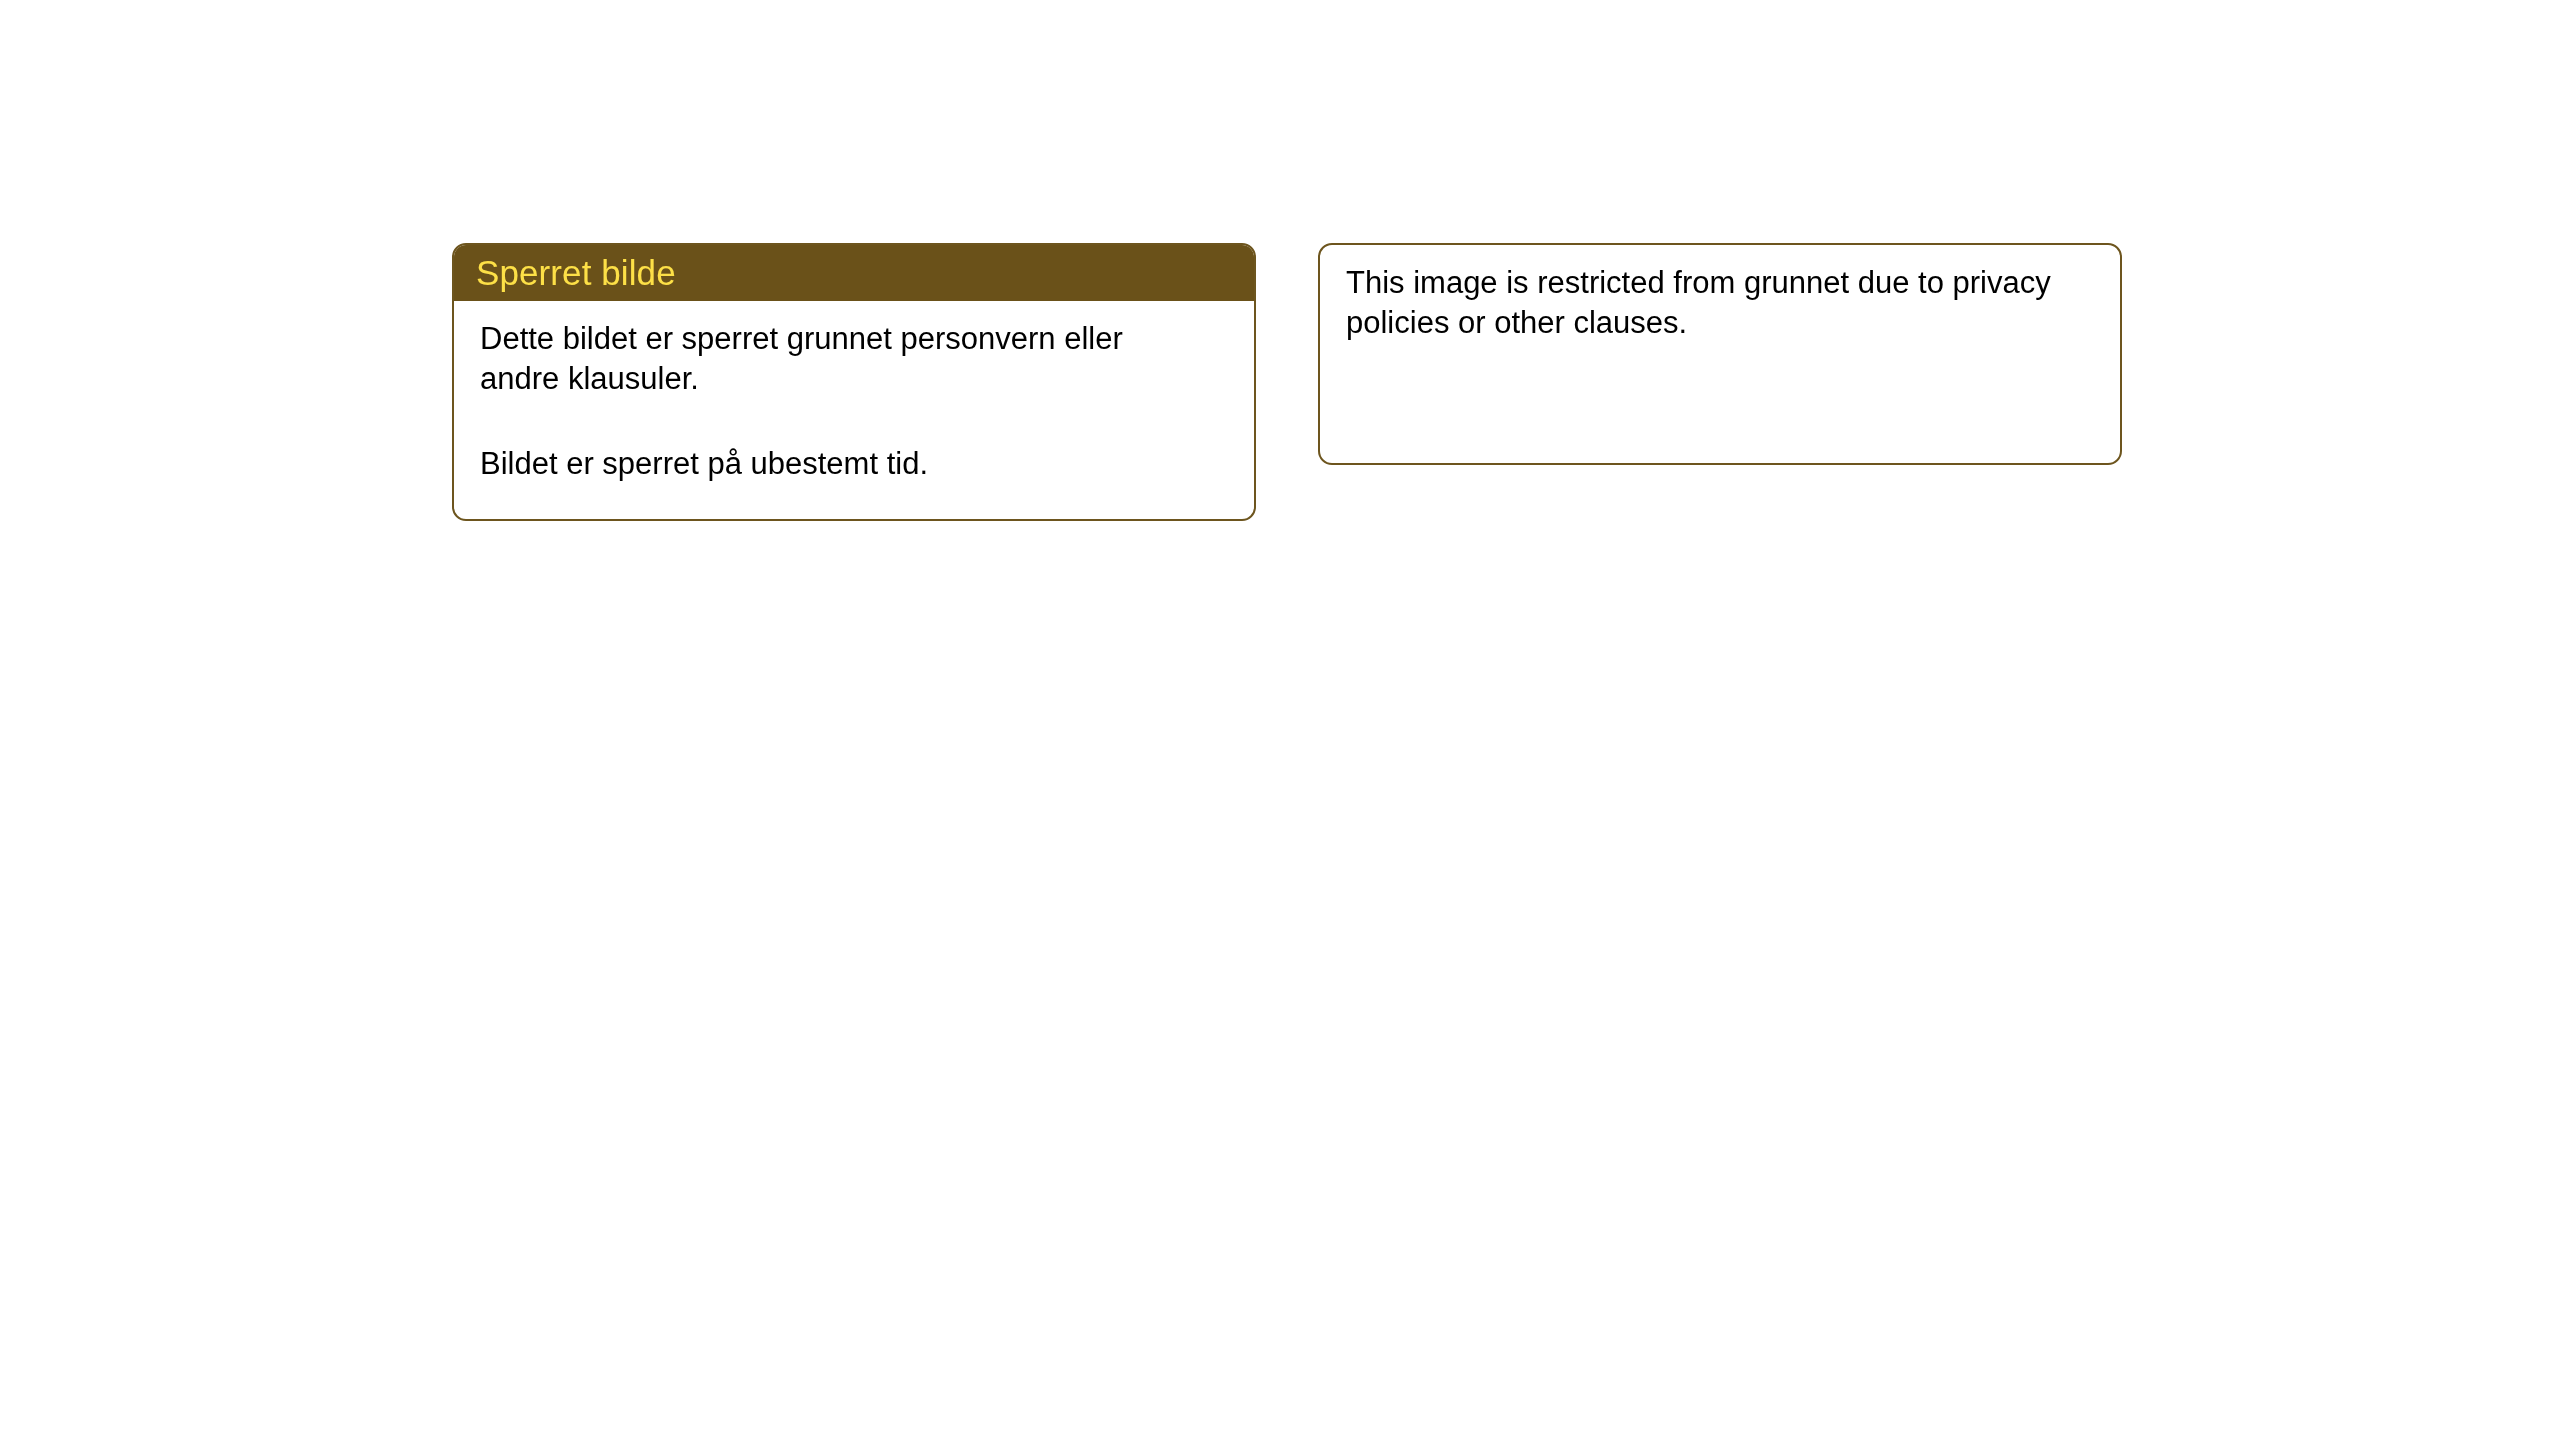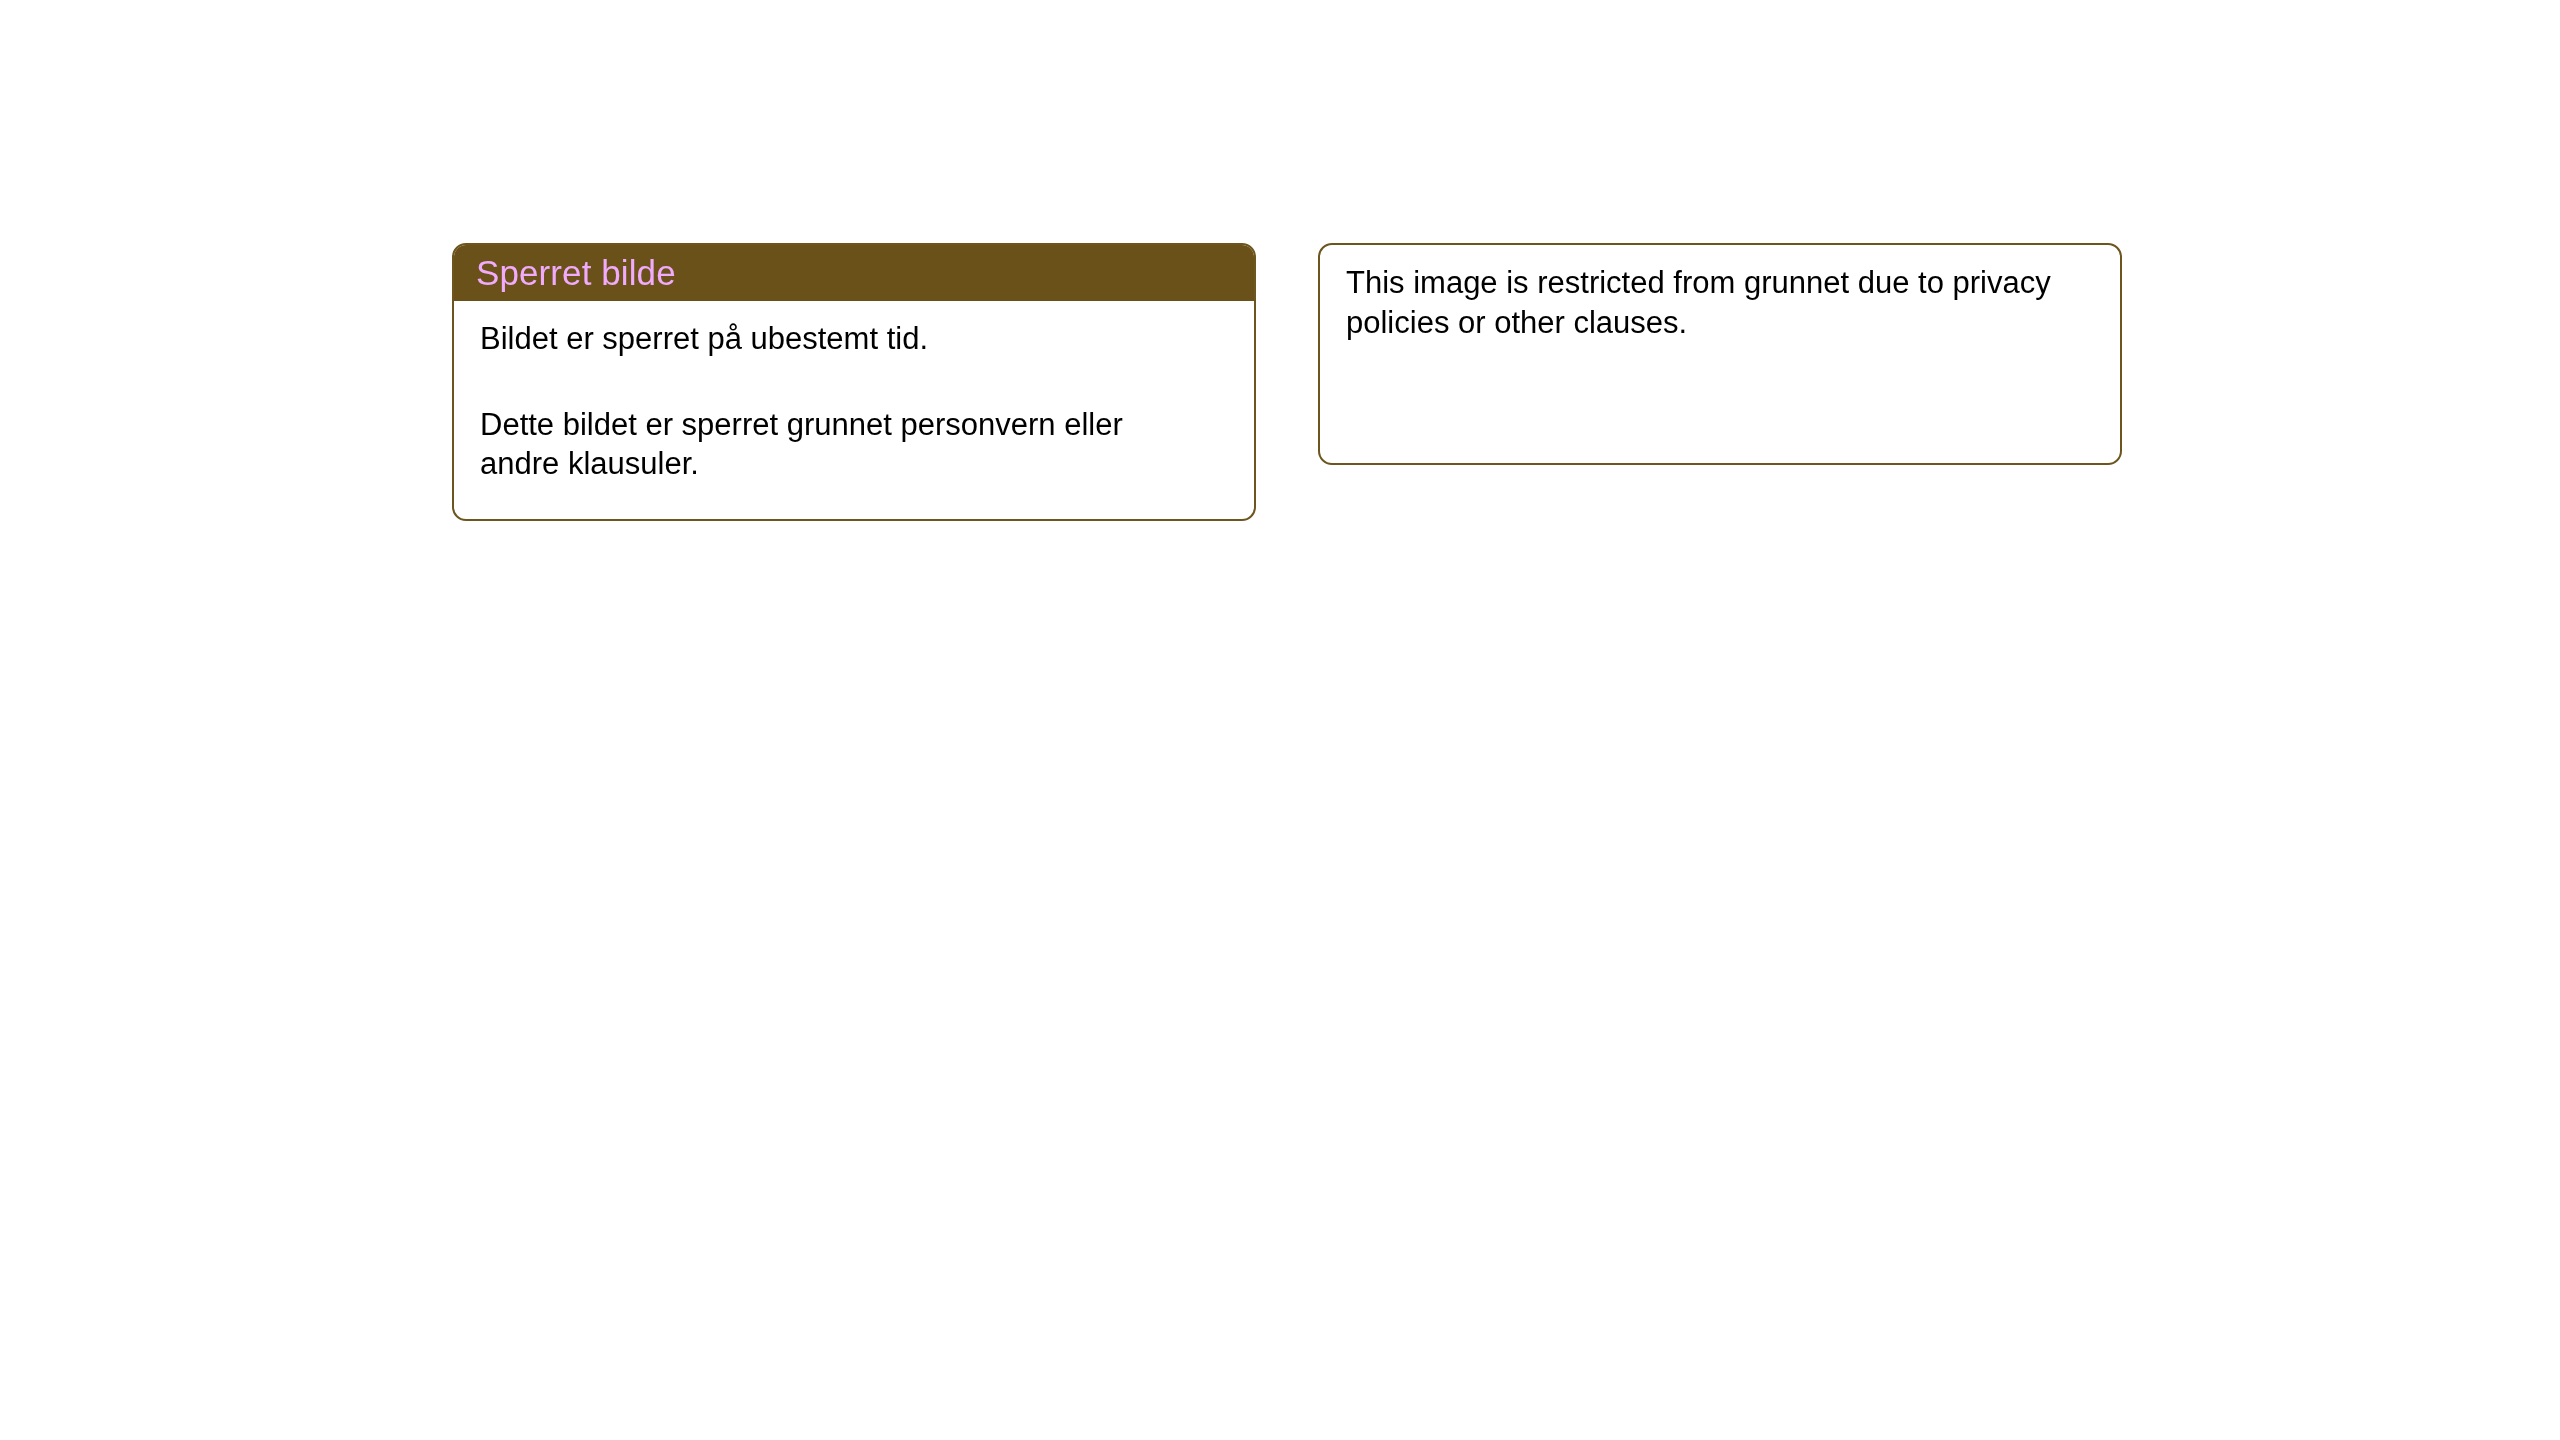"Sperret bilde" .notice-card-title { color: #f0abfc -> #fde047 }
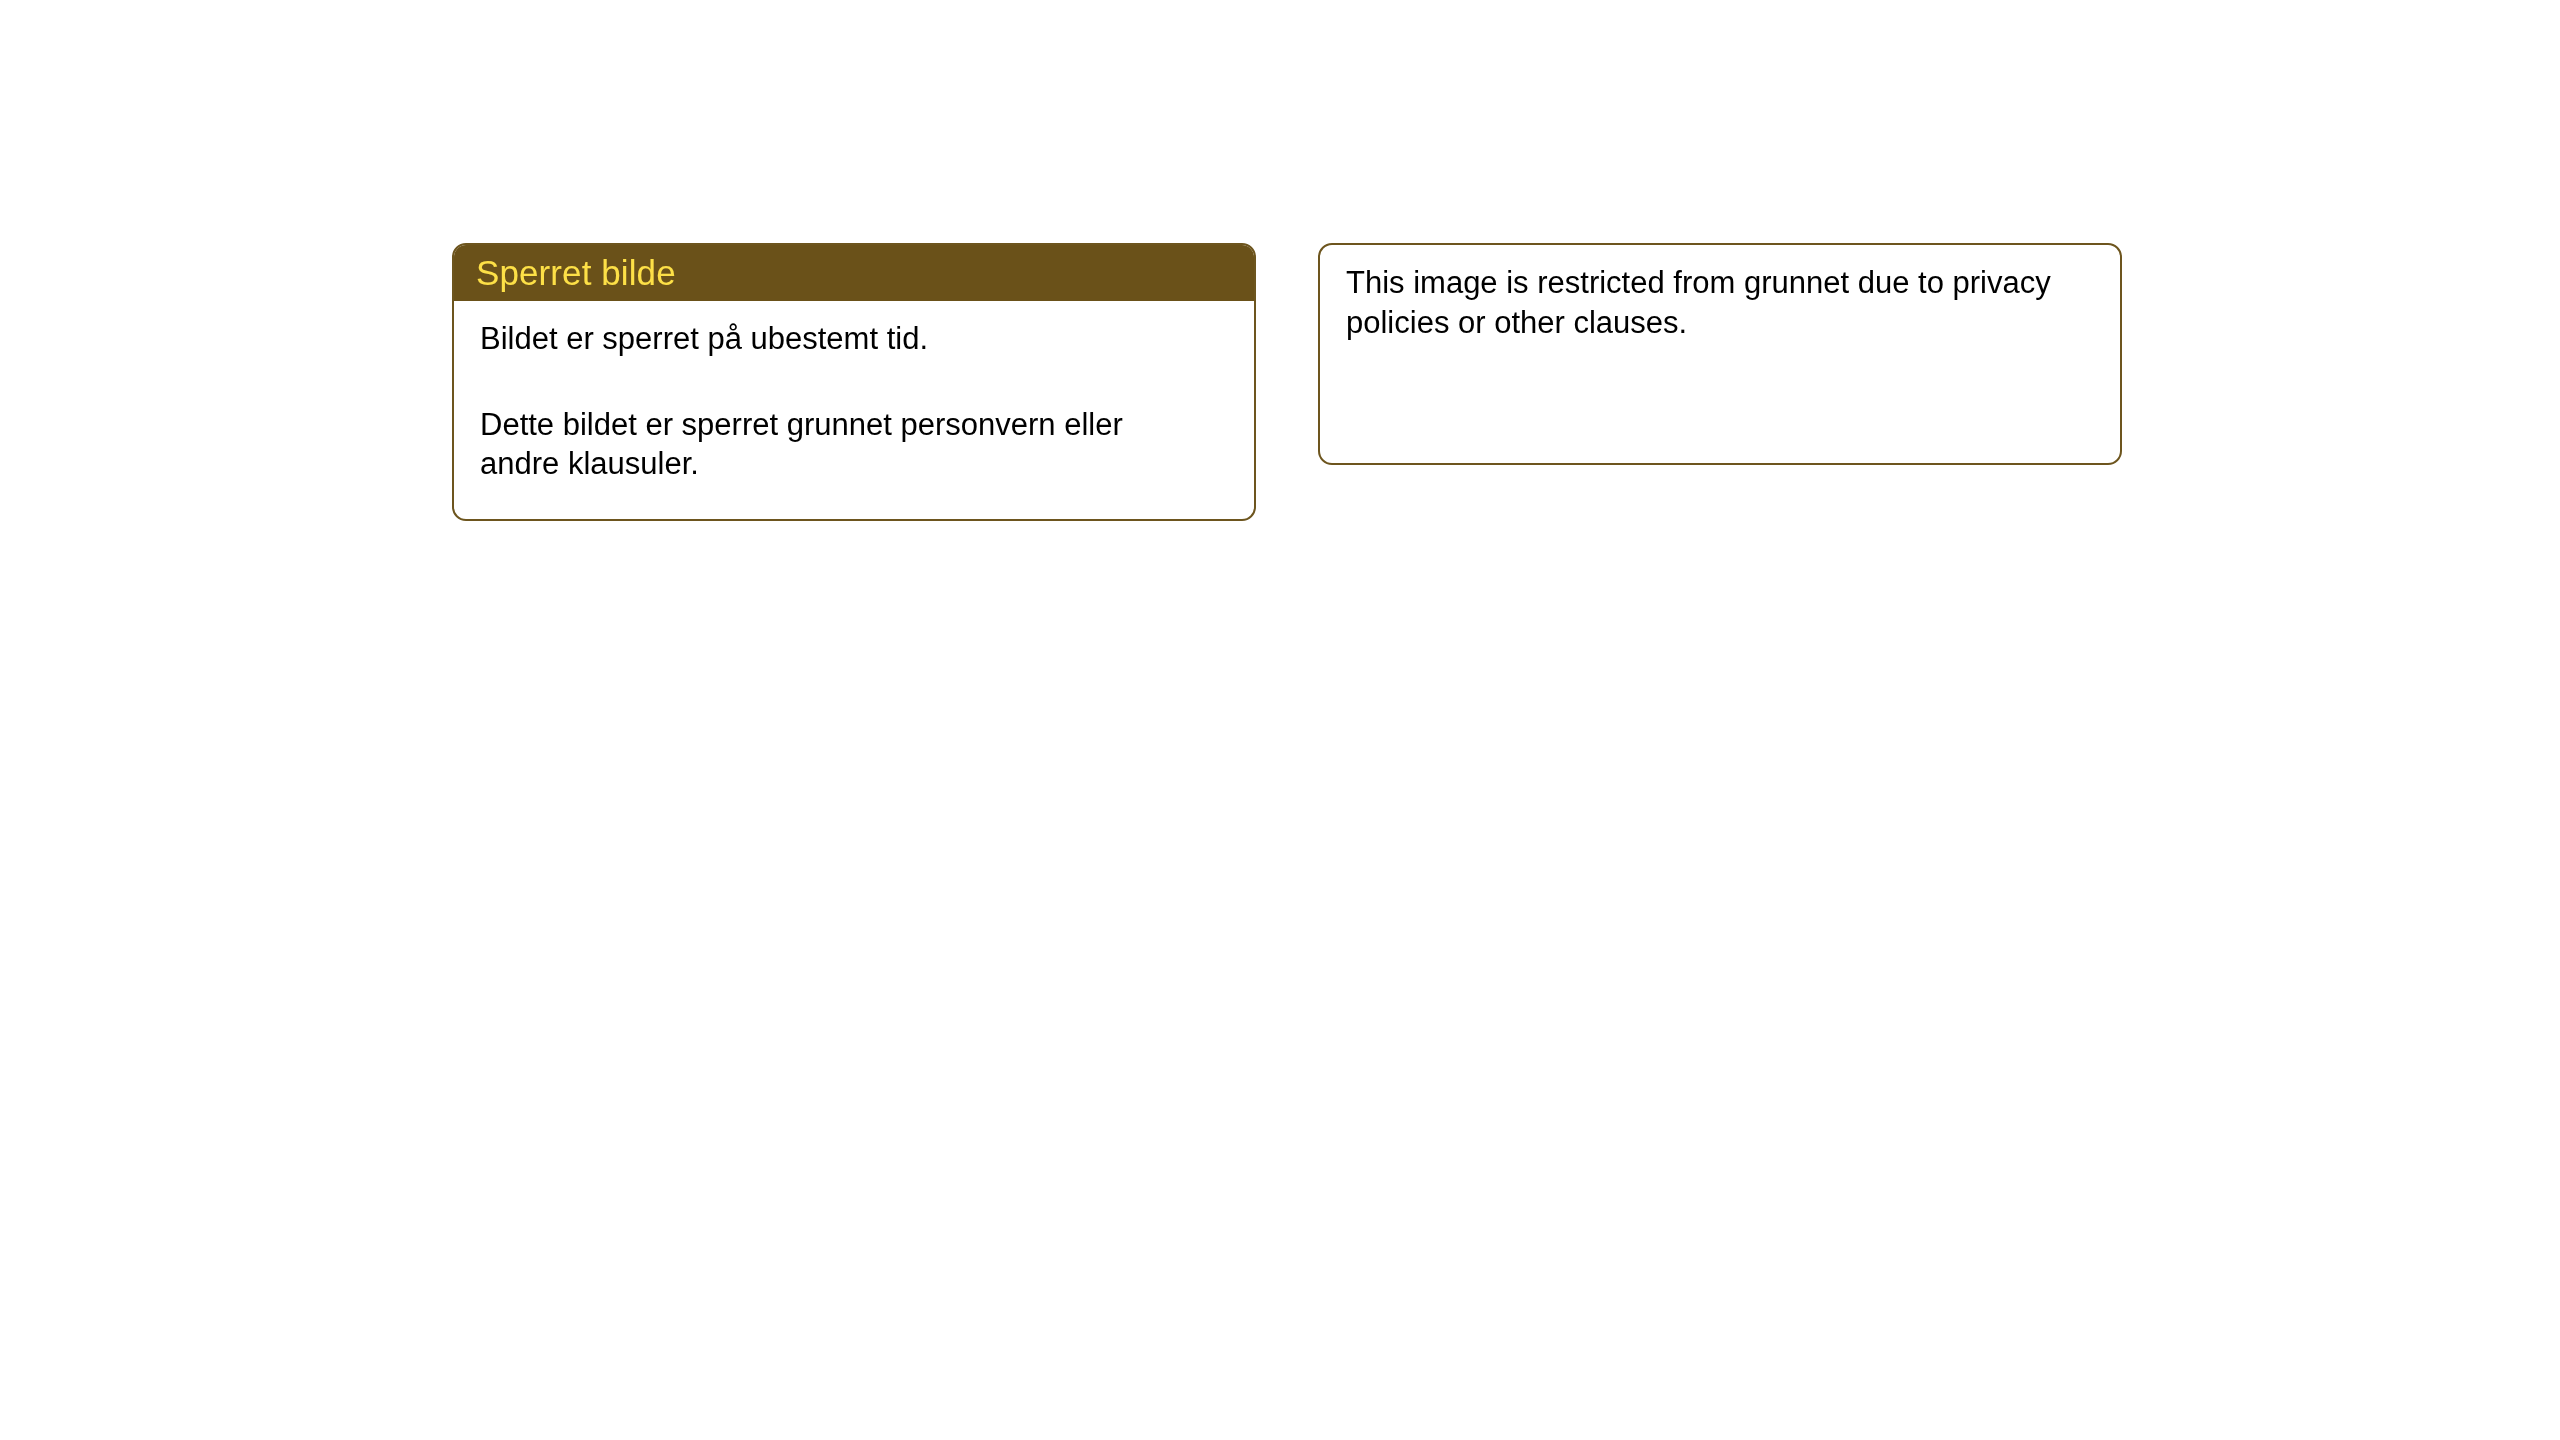"Bildet er sperret på ubestemt" p.notice-paragraph { order: before "Dette bildet er sperret grunnet" -> after "Dette bildet er sperret grunnet" }
